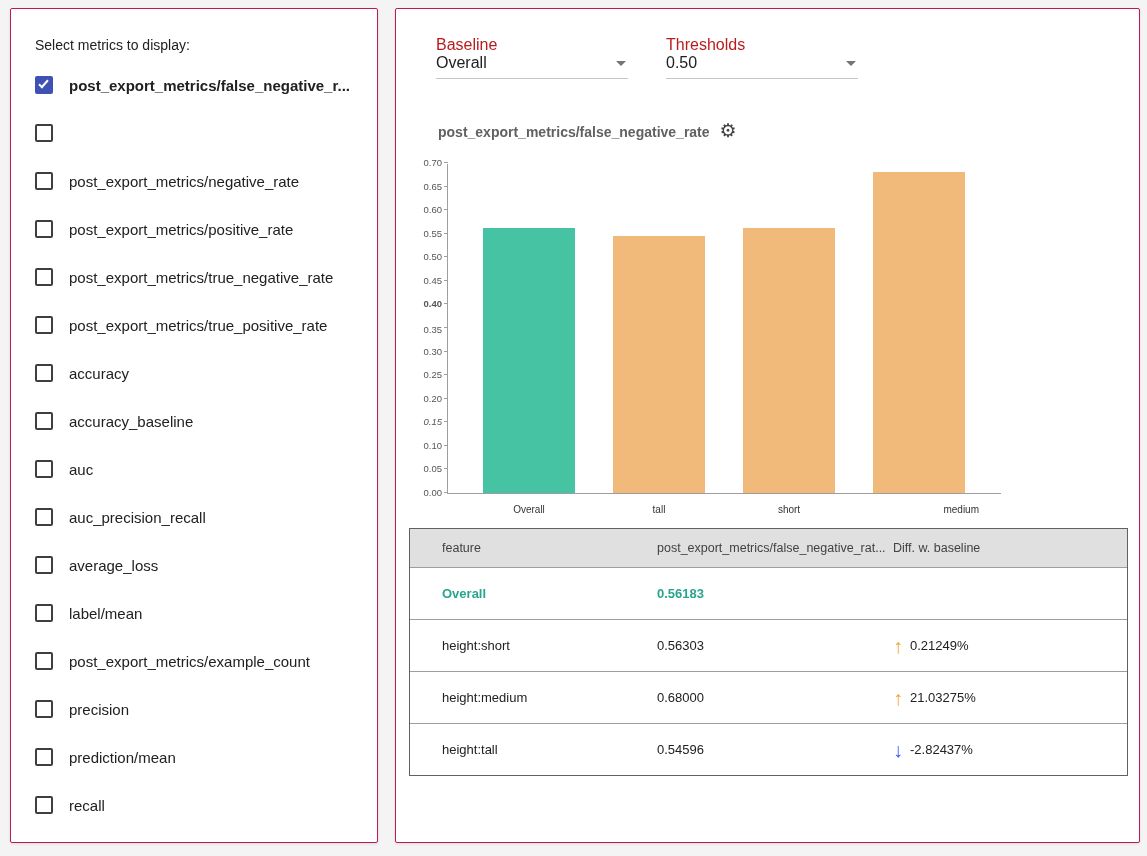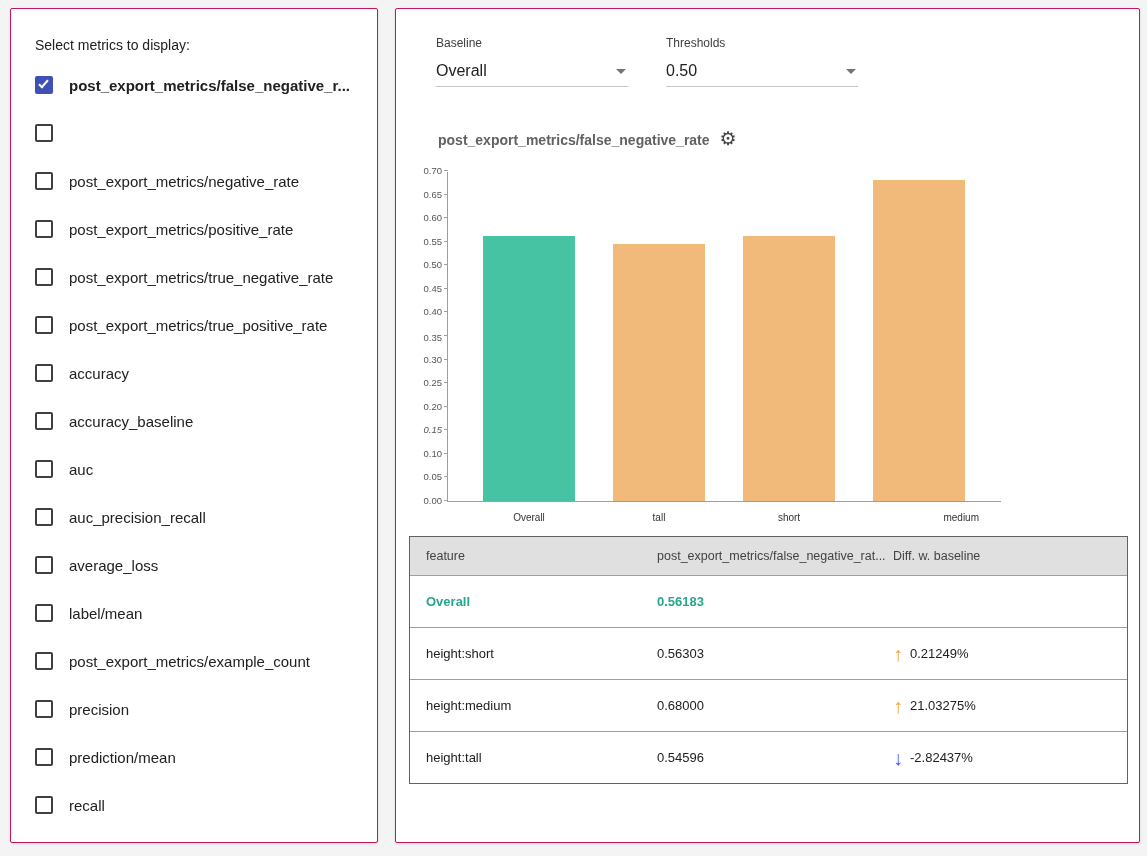"Baseline" .select-label { color: #404040 -> #b91c1c; font-size: 12px -> 16px; margin-bottom: 12px -> 0 }
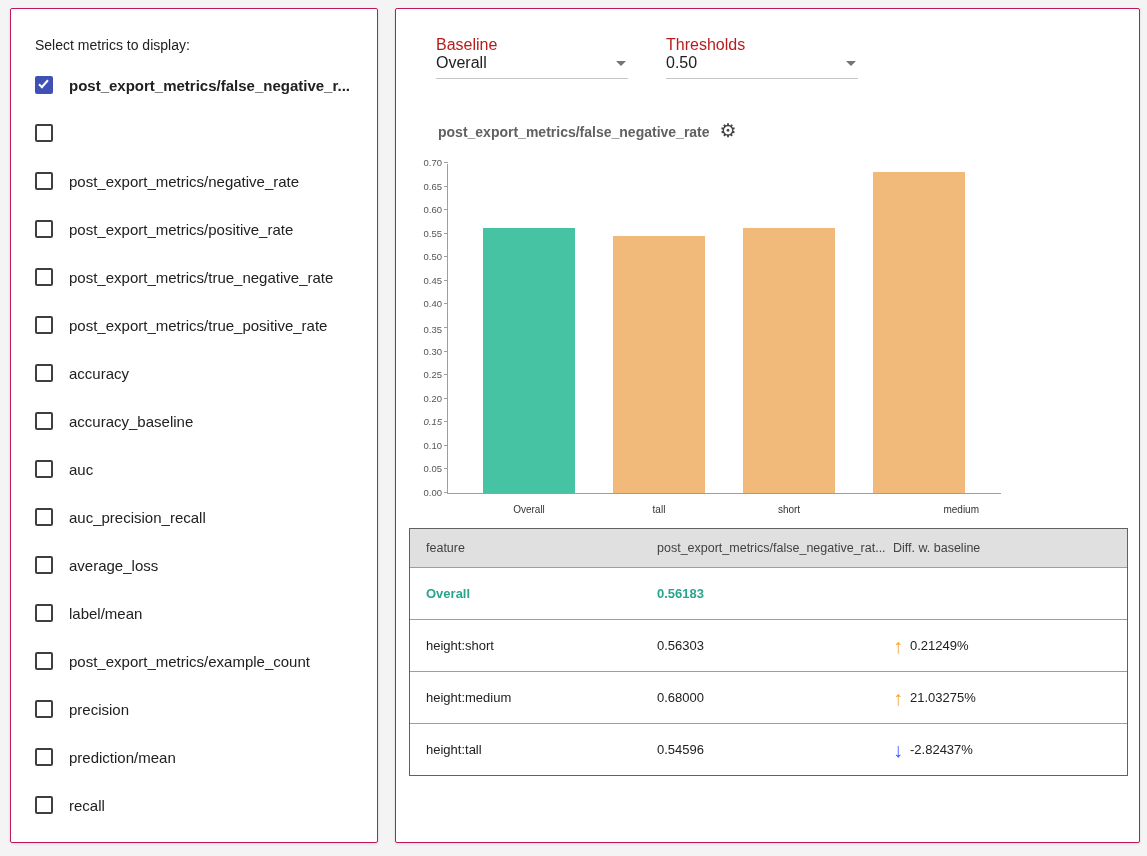"0.40" div.ytick-label { font-weight: none -> bold }
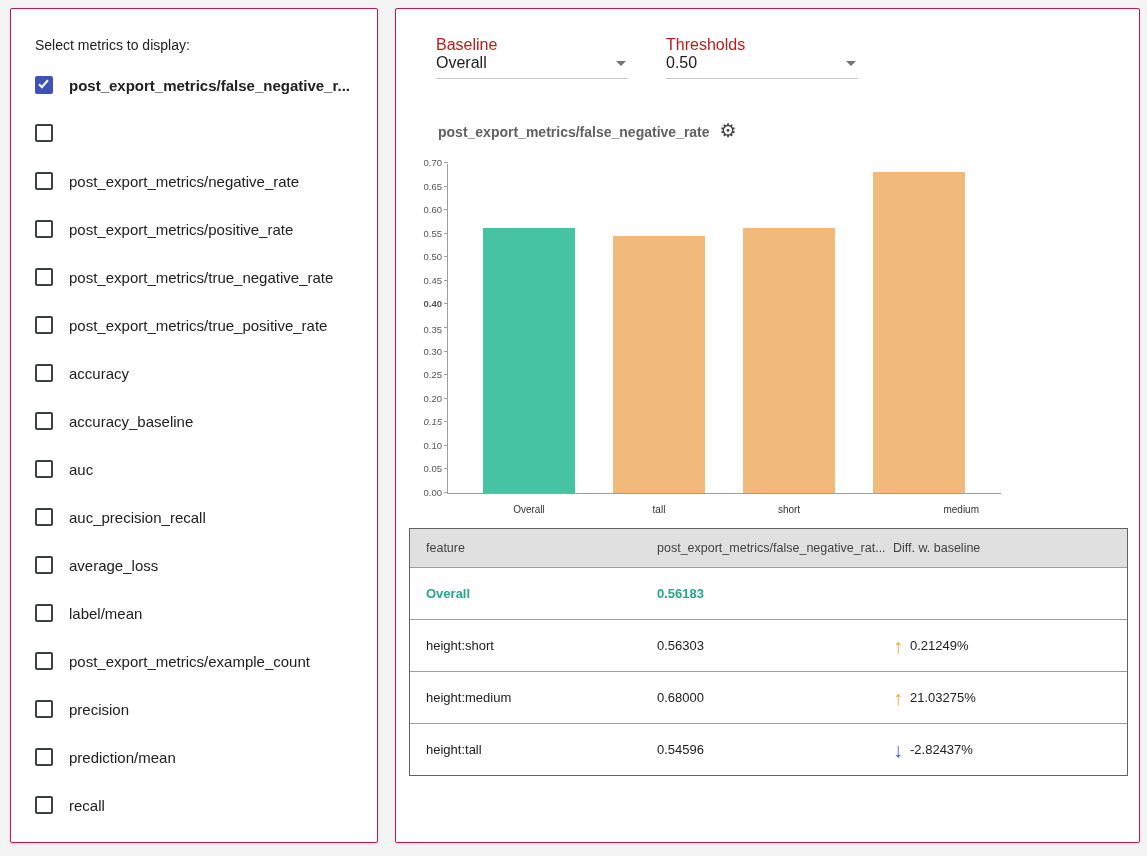"feature" .t-cell { padding-left: 16px -> 32px }
